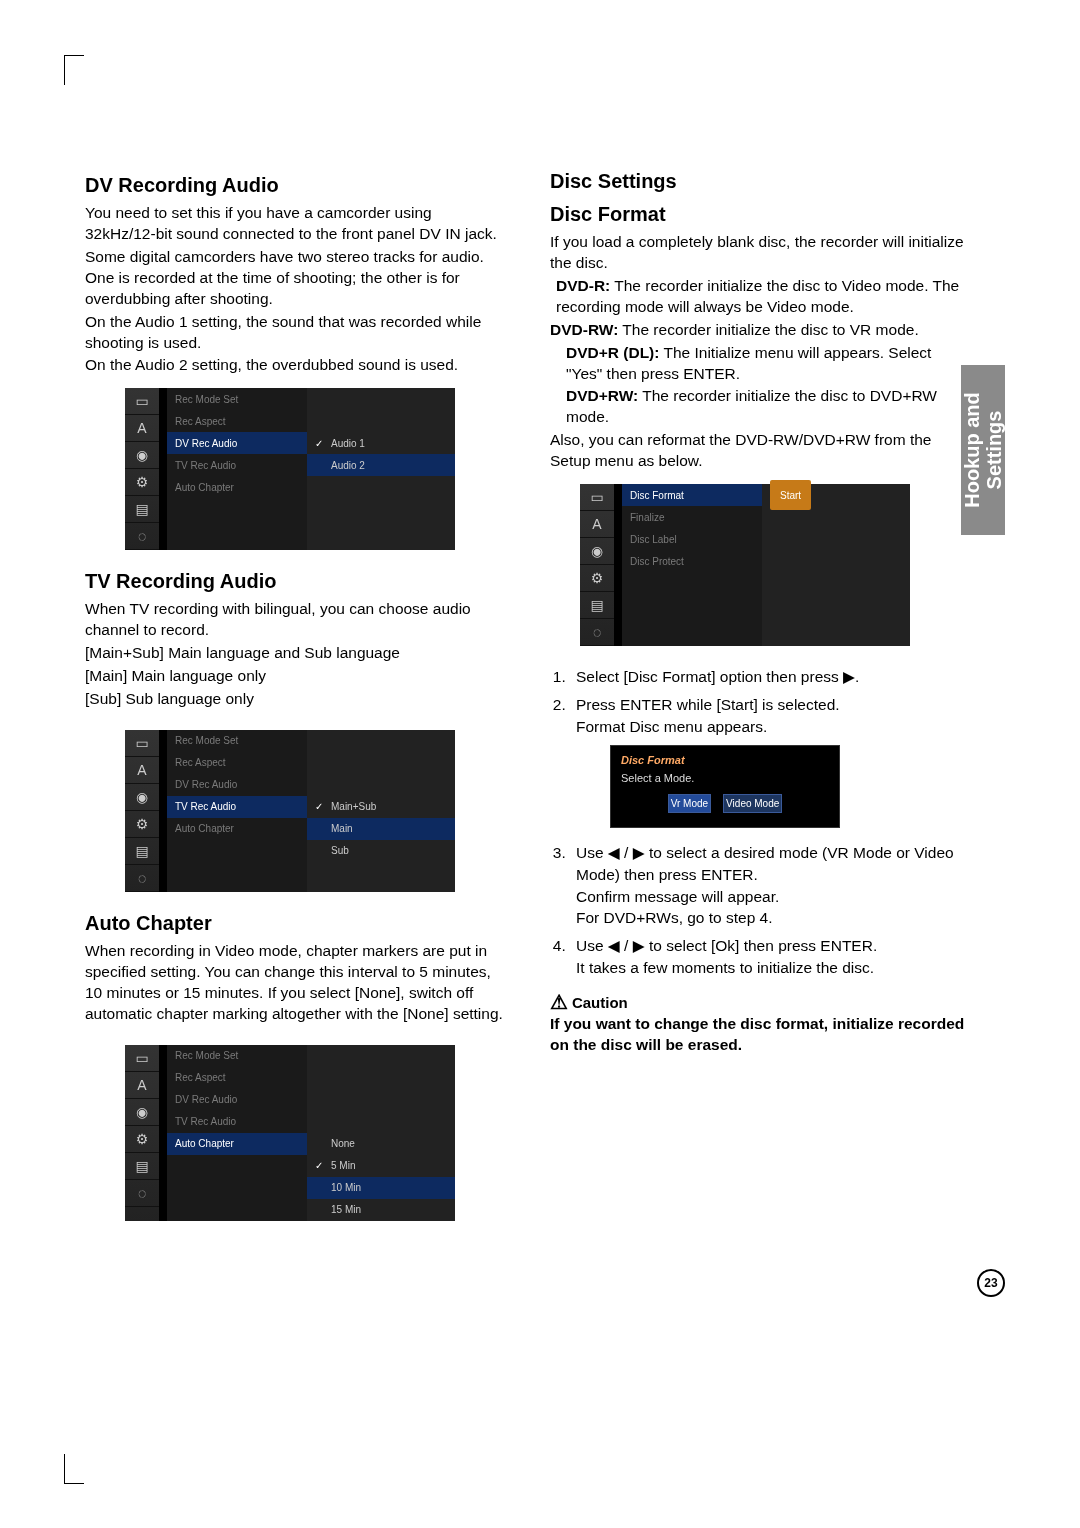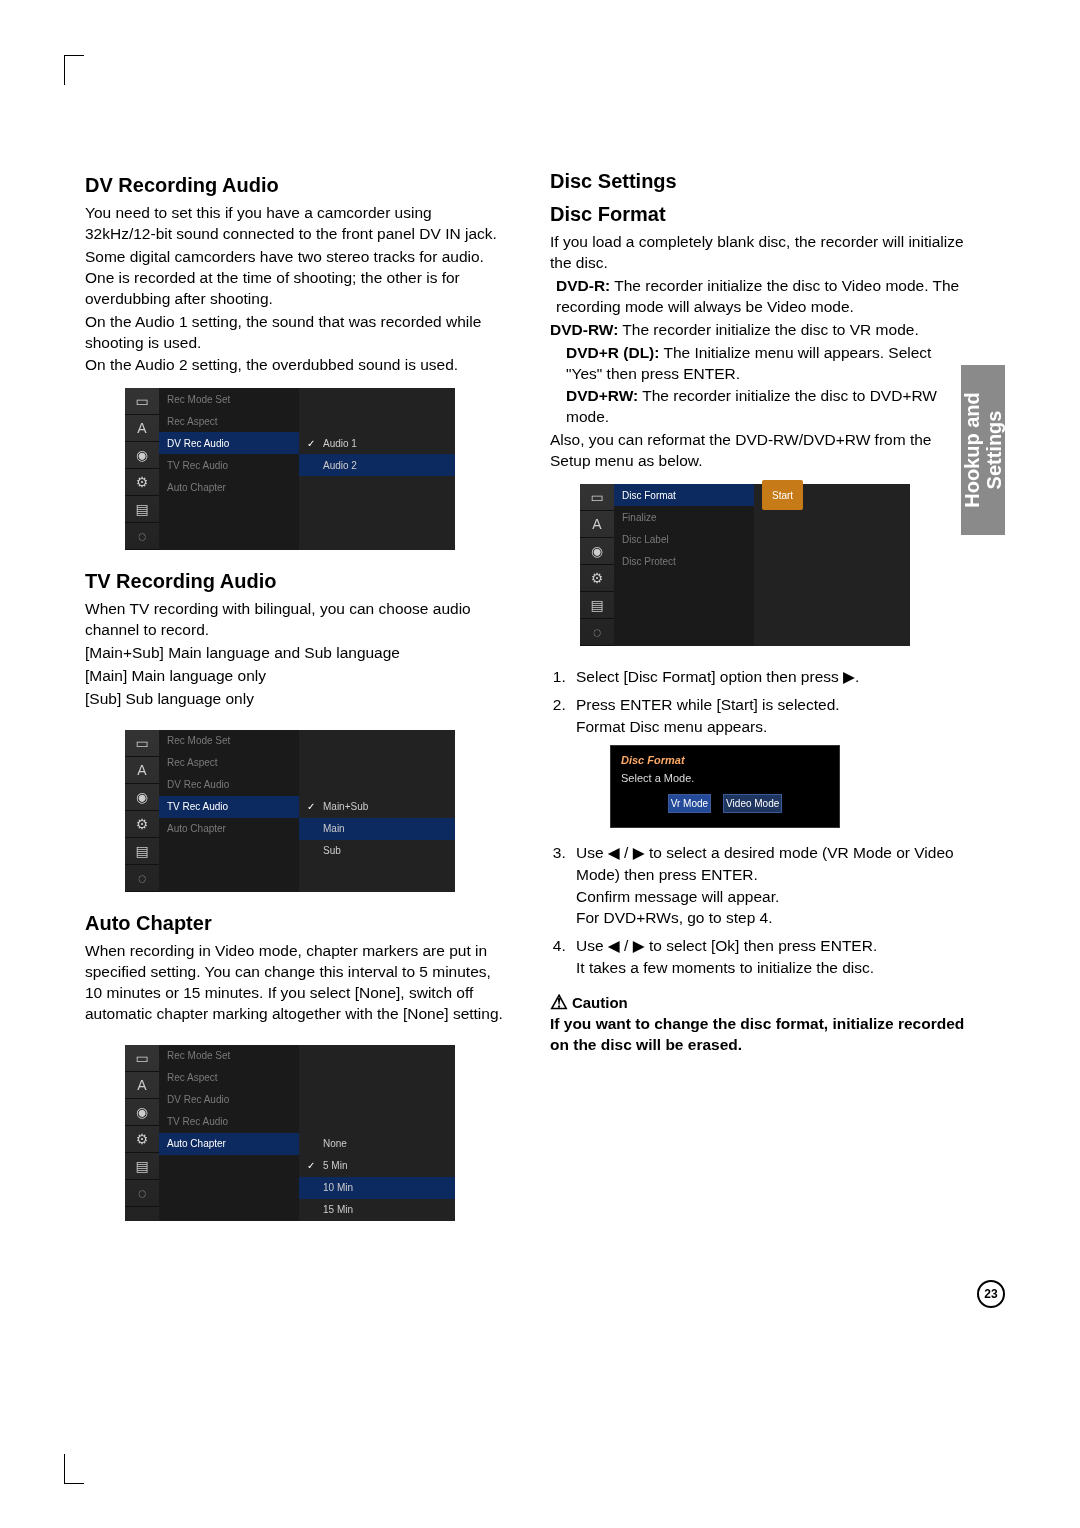"Rec Mode Set" .panel-list { margin-left: none -> 8px }
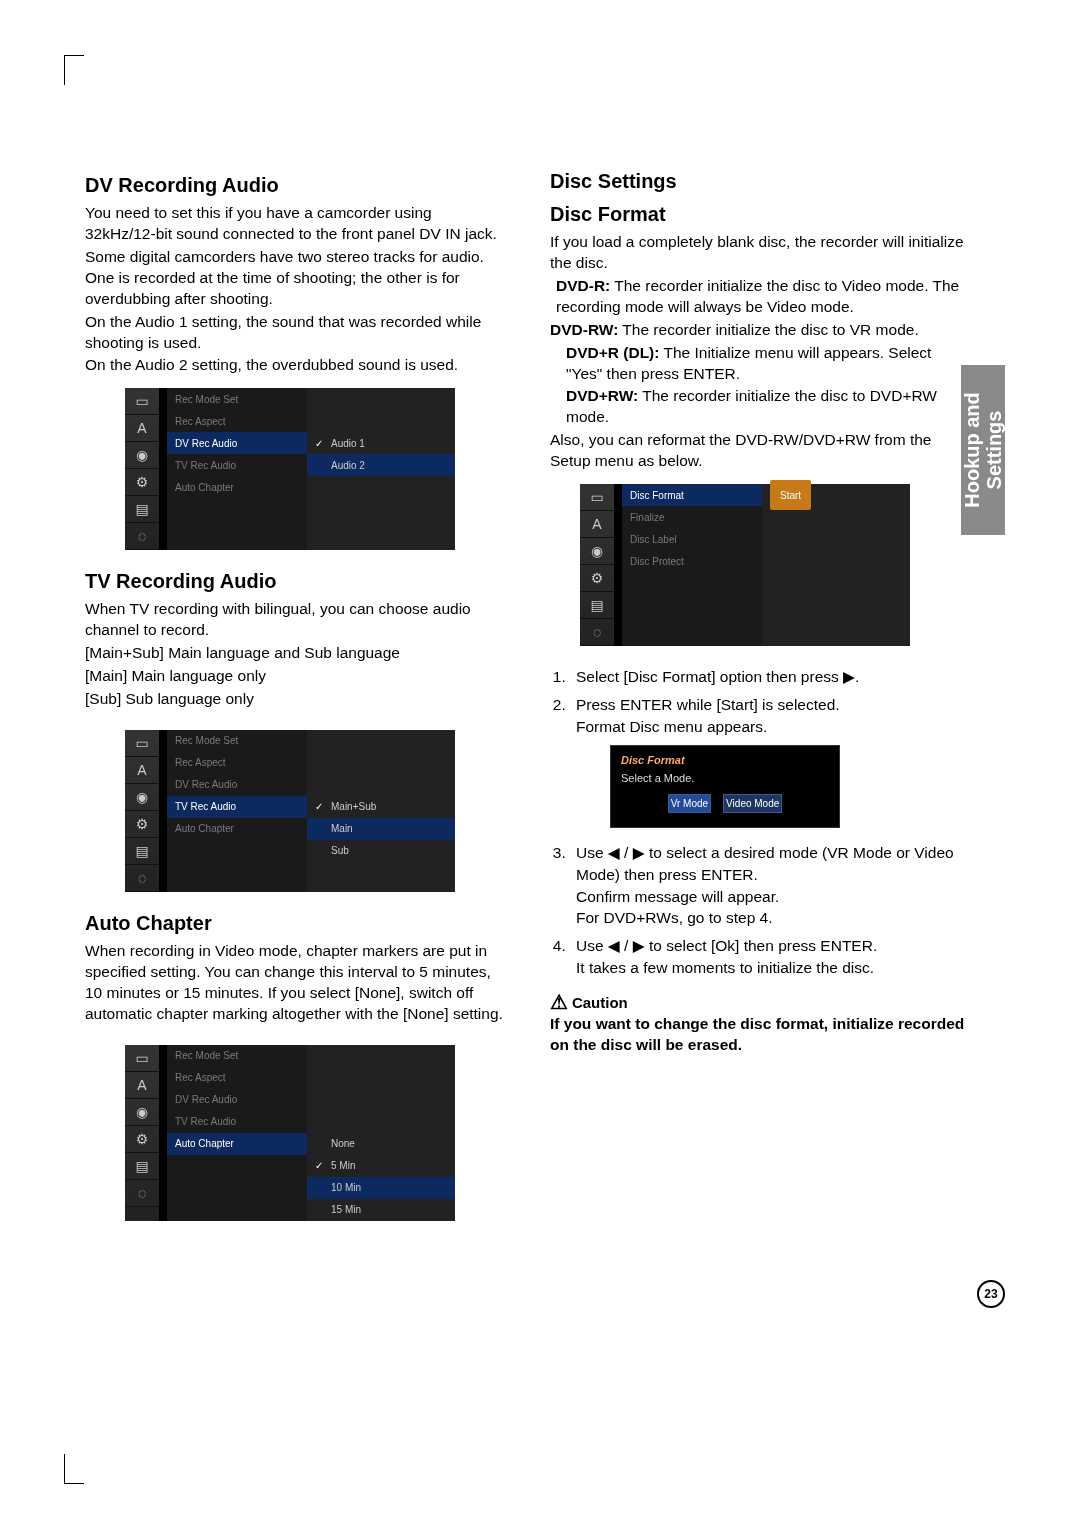"23" .pagenum { bottom: 160px -> 171px }
